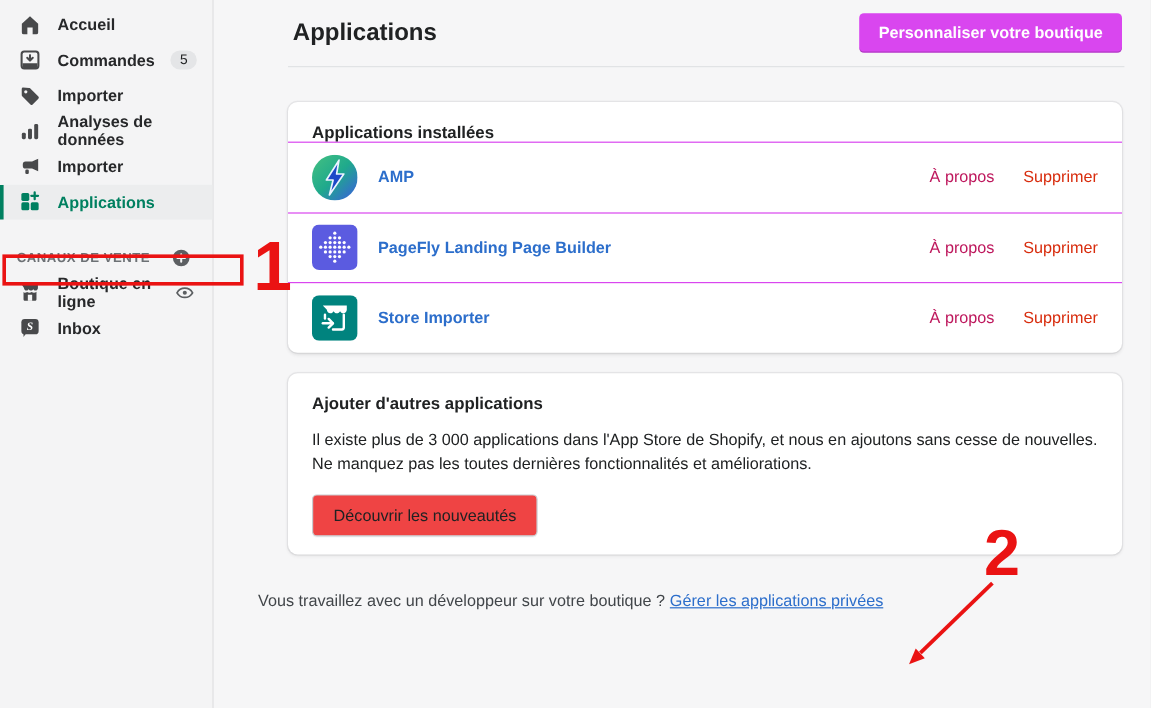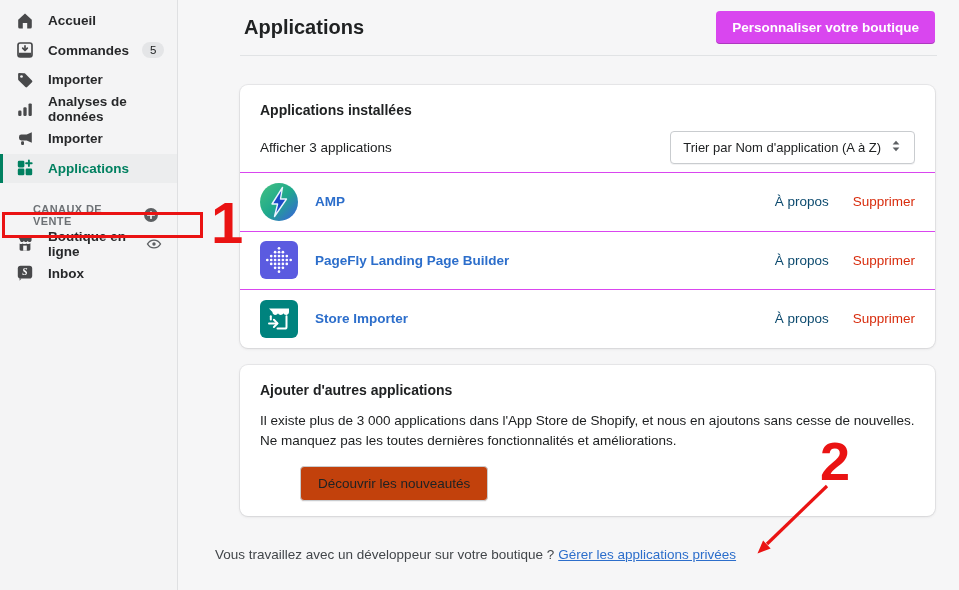"Afficher 3 applications" div.controls { html: <div> <span>Afficher 3 applications</span> <div> <span>Trier par Nom d'application (A à Z)</span> <span> <svg> <path></path> <path></path> </svg> </span> </div> </div> -> none }
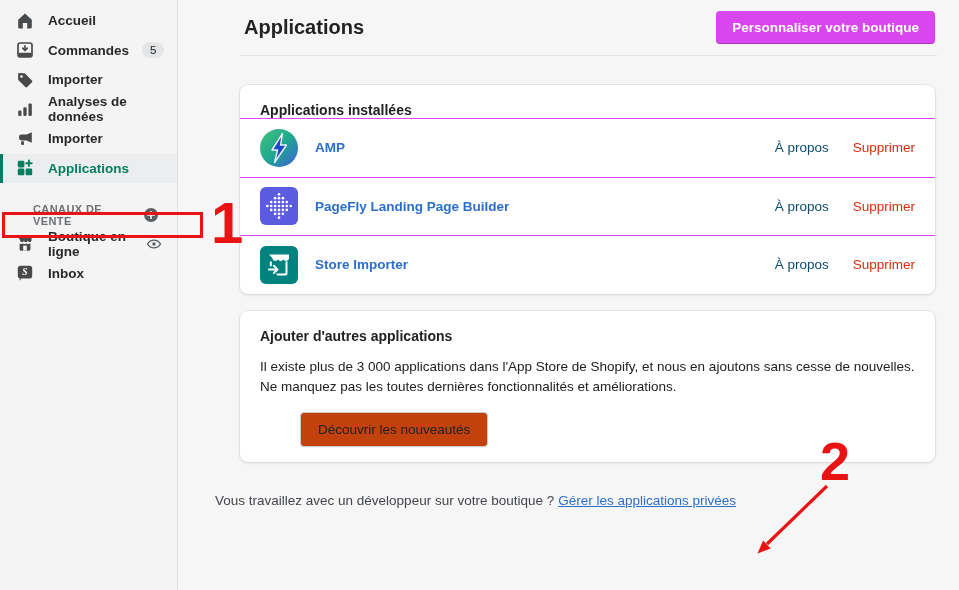"À propos" .link-about { color: #0c4a6e -> #be185d }
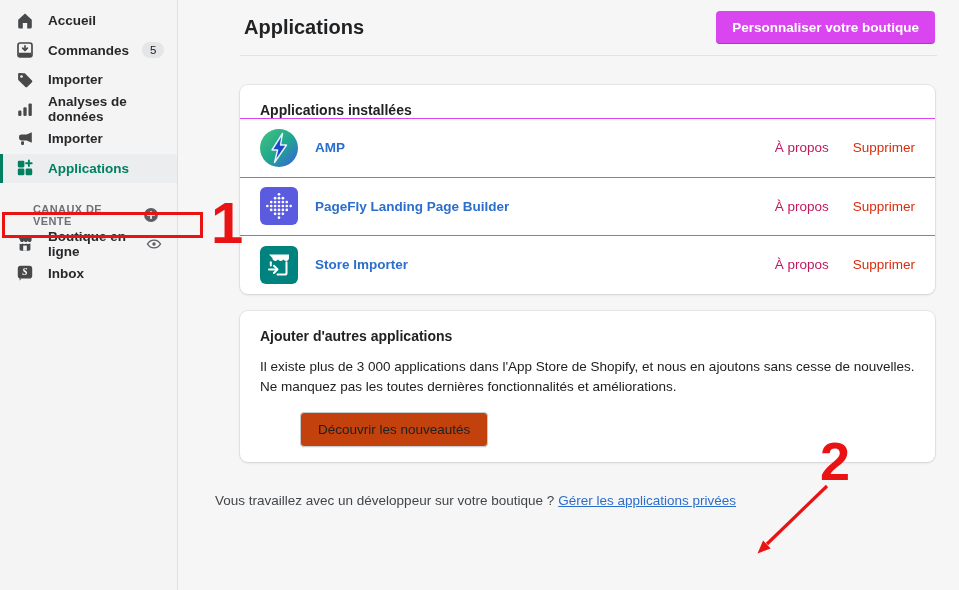"CANAUX DE VENTE" .section-row { padding: 0 16px 0 33px -> 0 16px 0 14px }
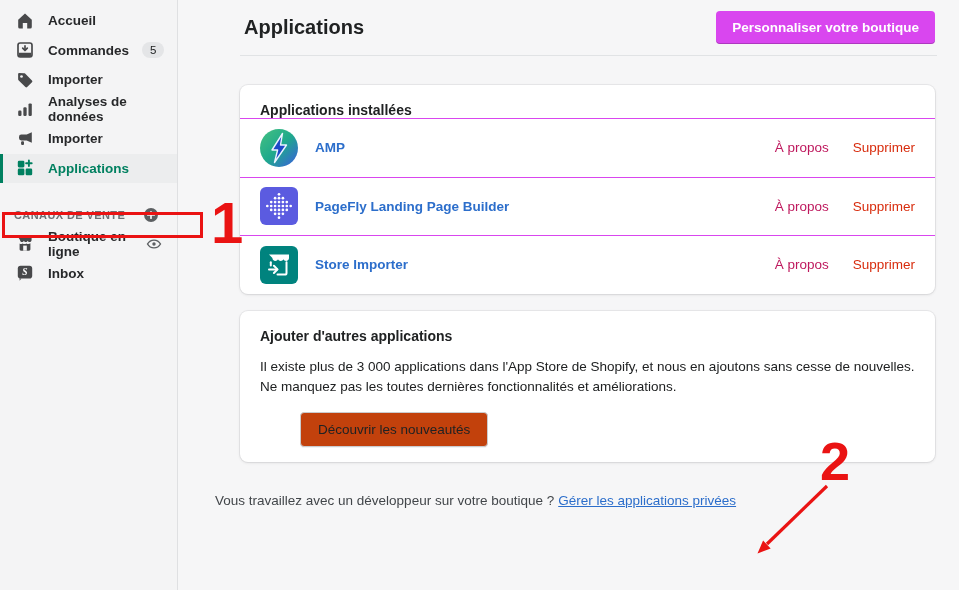"Découvrir les nouveautés" .btn-secondary { background: #c2410c -> #ef4444; margin-left: 40px -> none }
